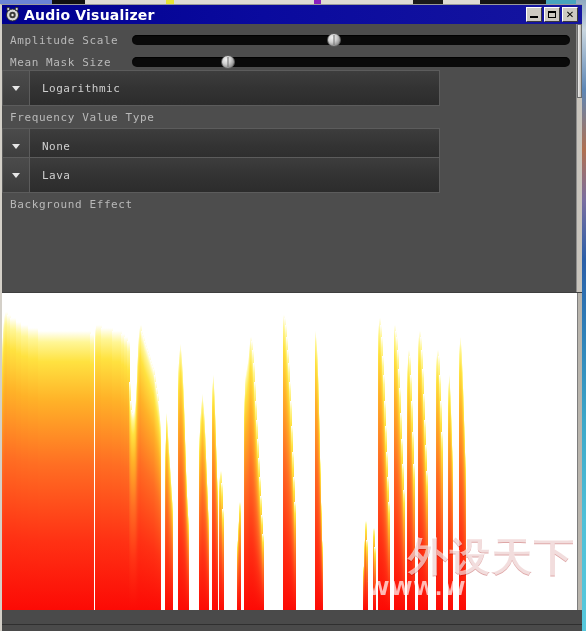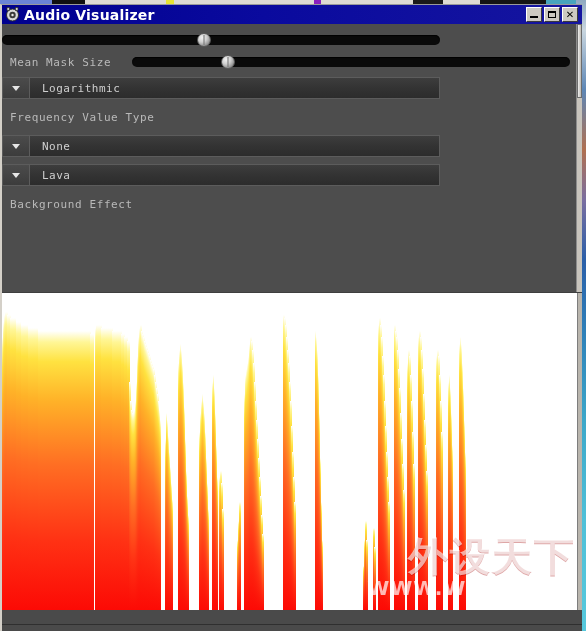"Amplitude Scale" div.row-label { html: none -> <div>Amplitude Scale</div> }
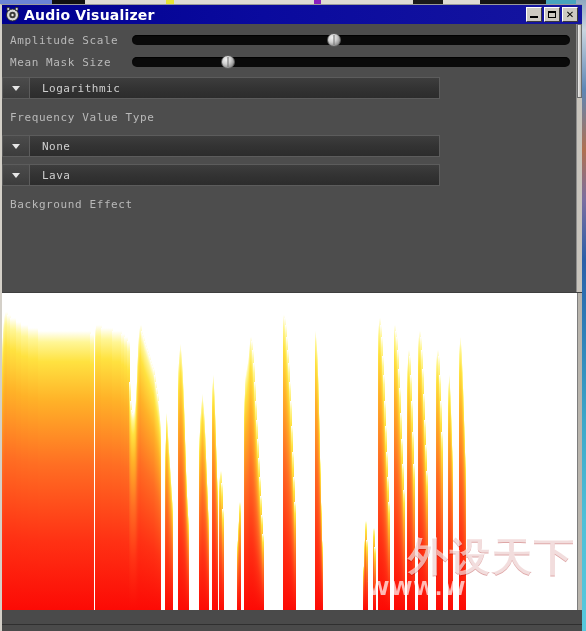"Logarithmic" .dropdown { height: 22px -> 36px }
